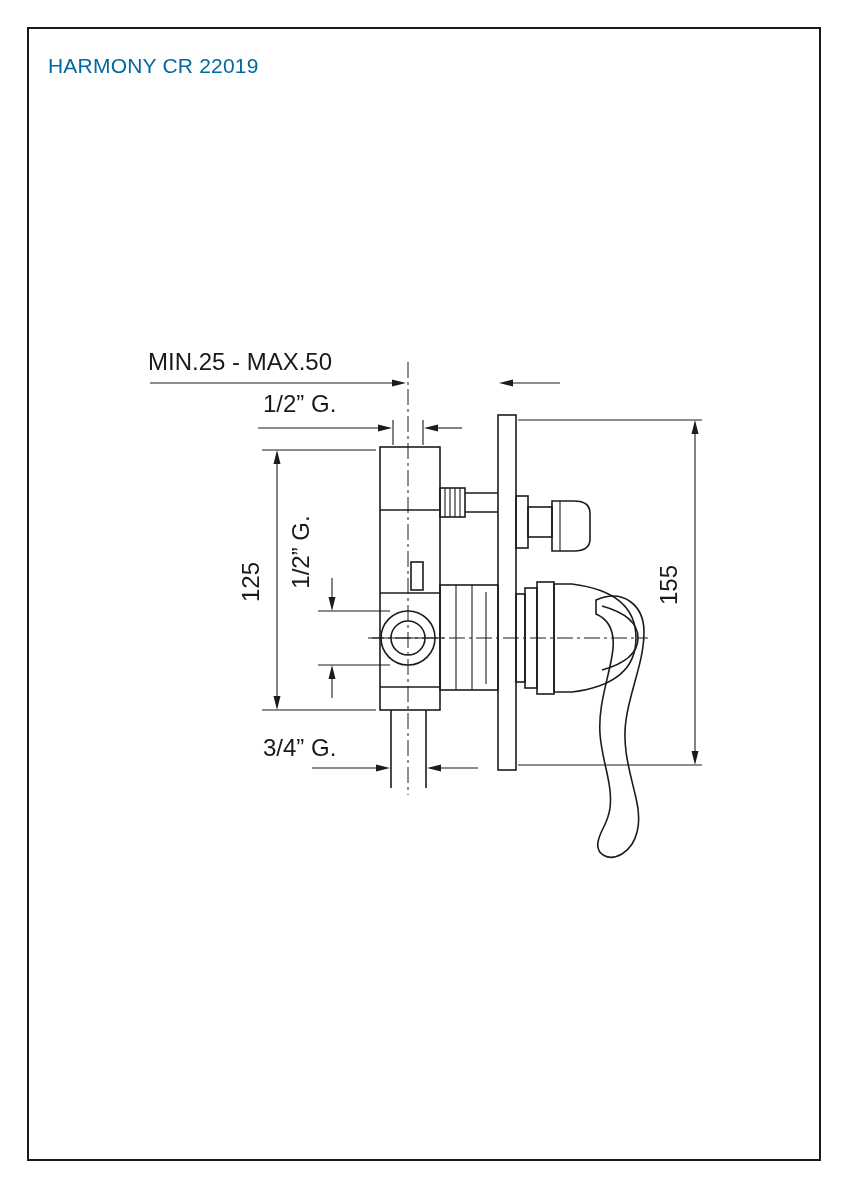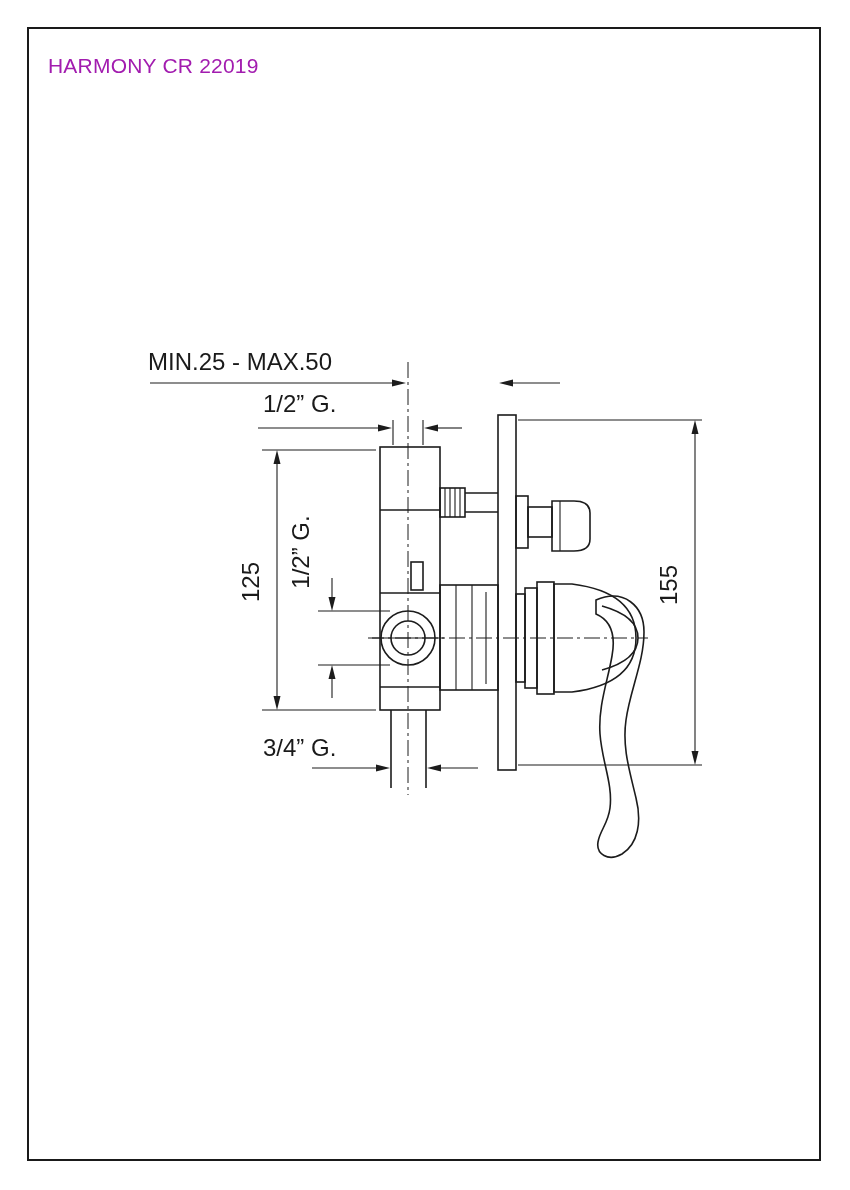"HARMONY CR 22019" .title { color: #a21caf -> #0369a1 }
